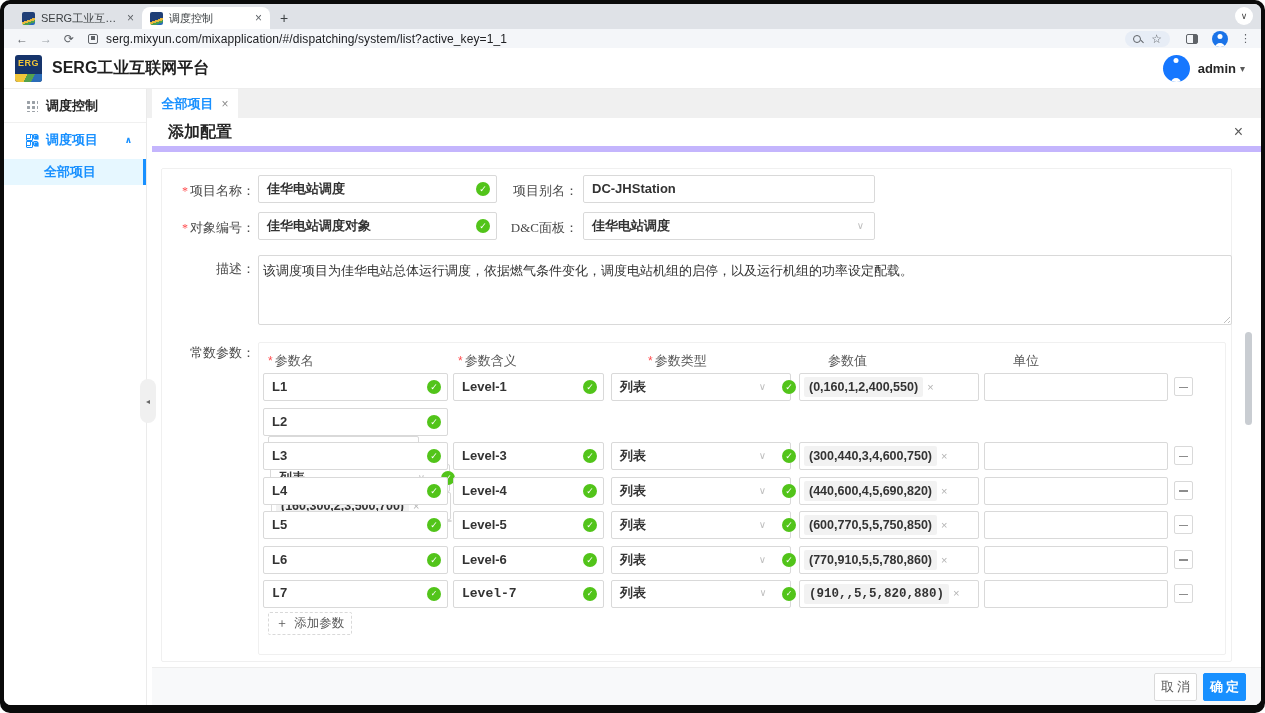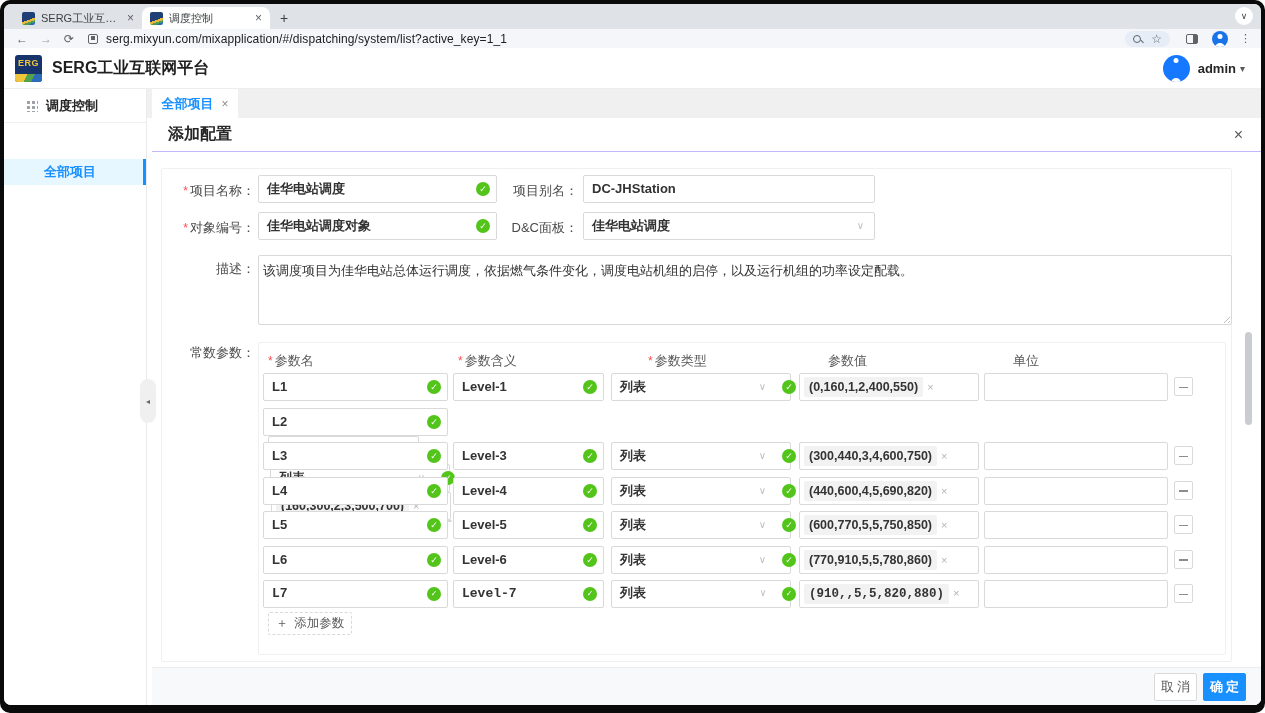"调度项目" div.side-item { html: none -> <div> <span> <i></i> <i></i> <i></i> <i></i> </span> <span>调度项目</span> <span>∧</span> </div> }
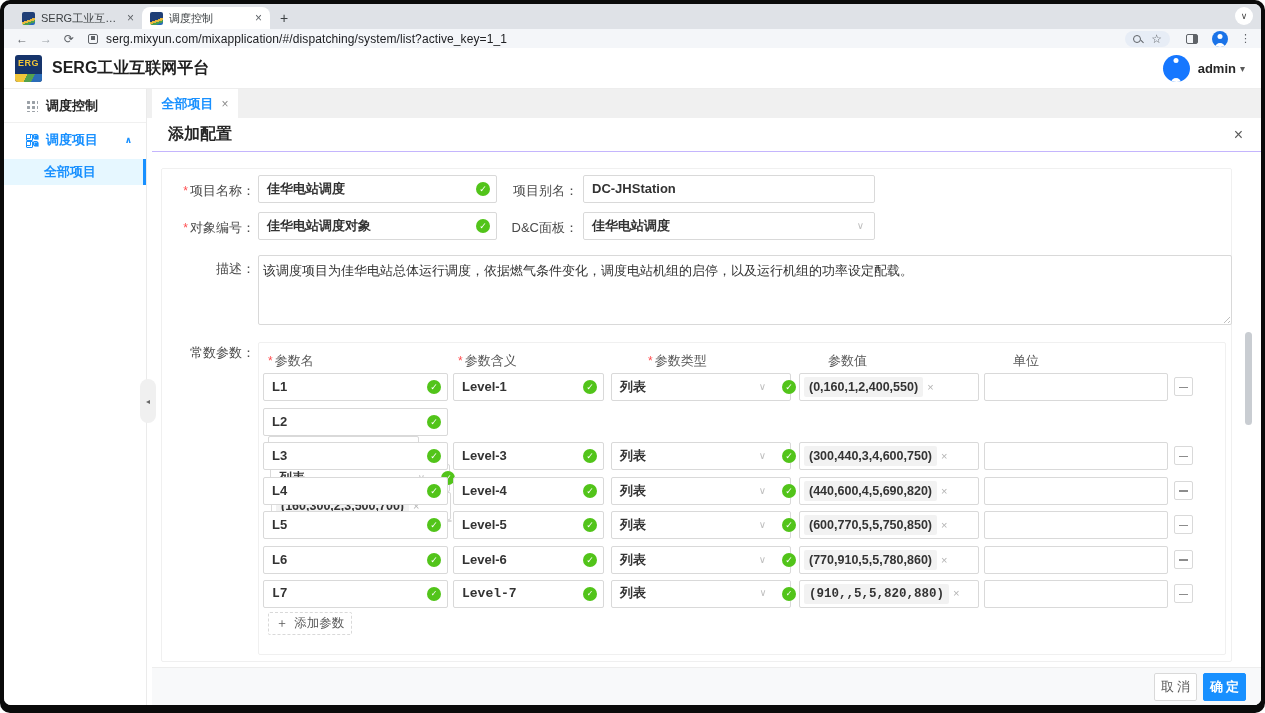"添加配置" .drawer-header { border-bottom: 1px solid #c4b5fd -> 6px solid #c4b5fd }
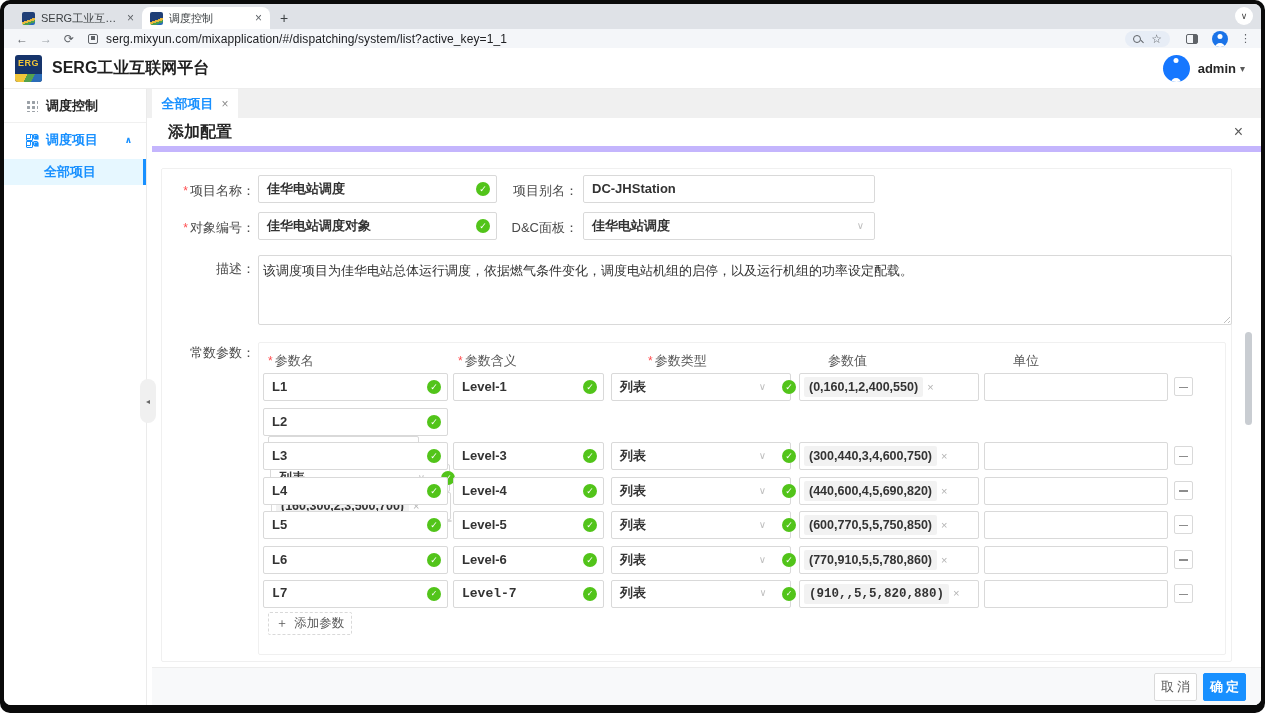"* 项目名称：" .flabel { font-family: none -> Liberation Serif, serif }
